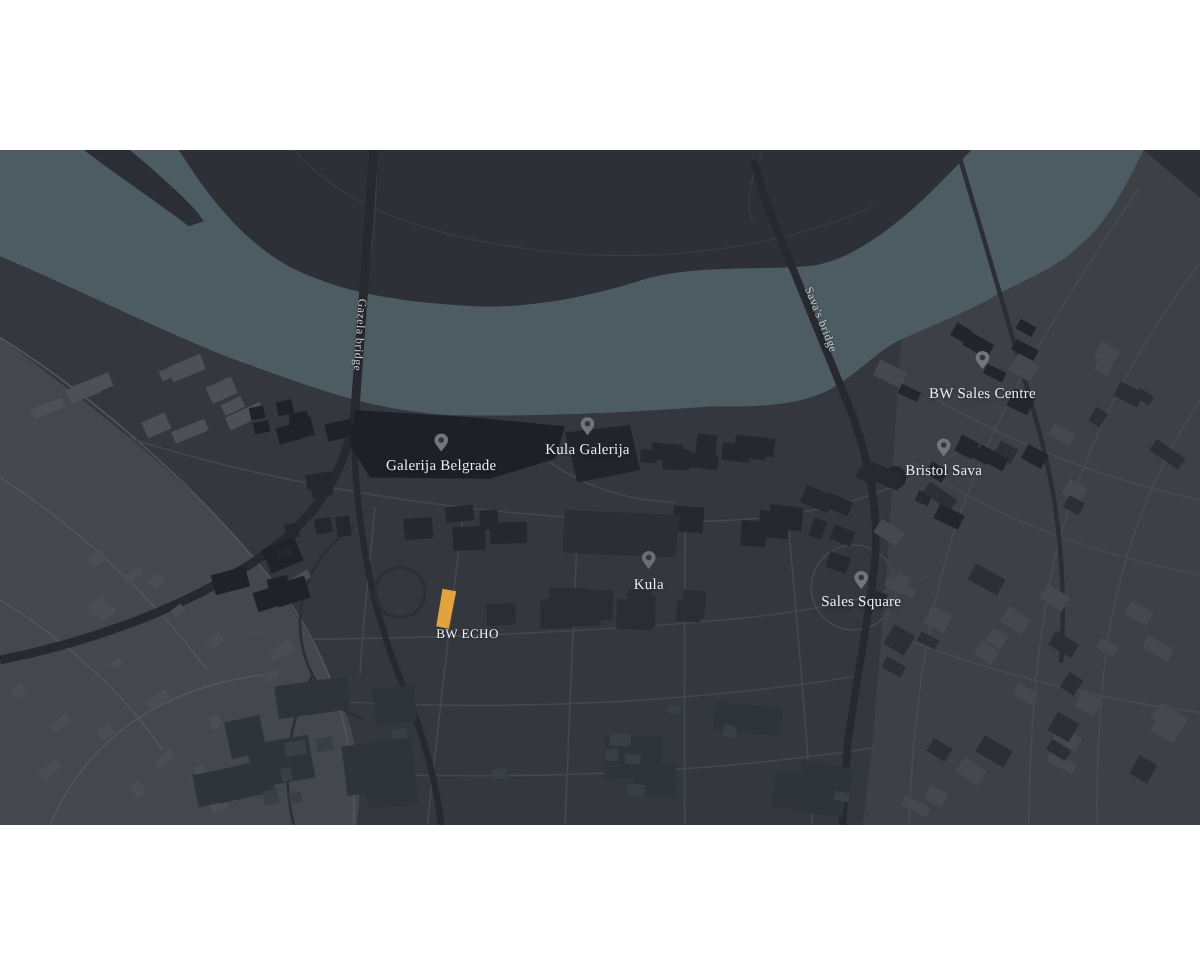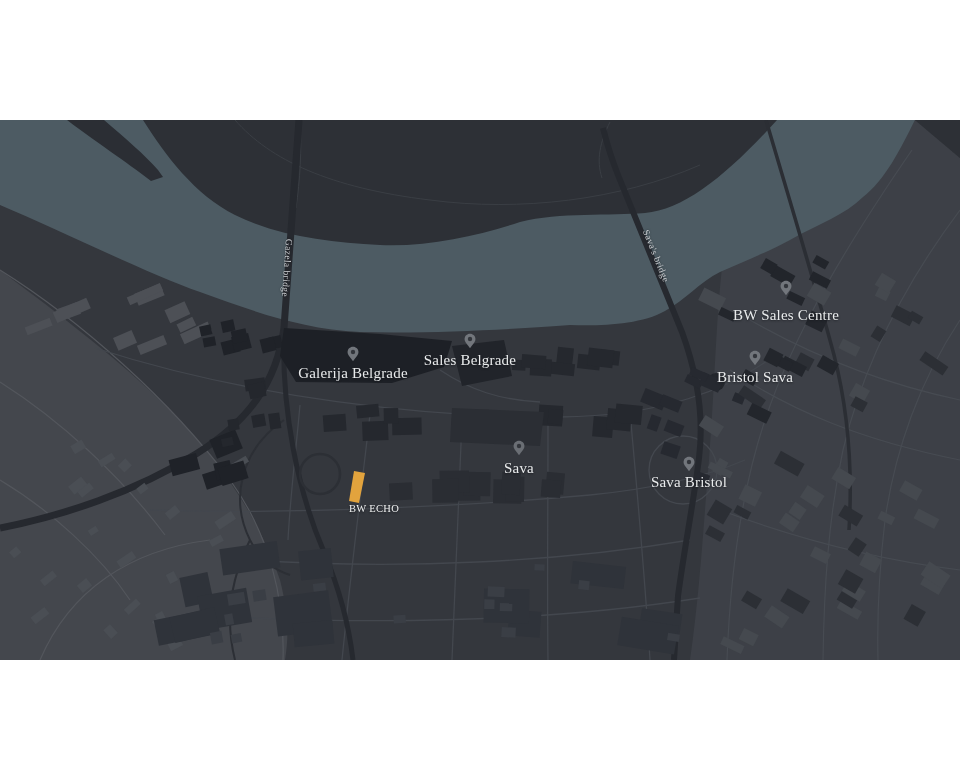"BW Sales Centre" .poi-label { font-size: 15px -> 12px }
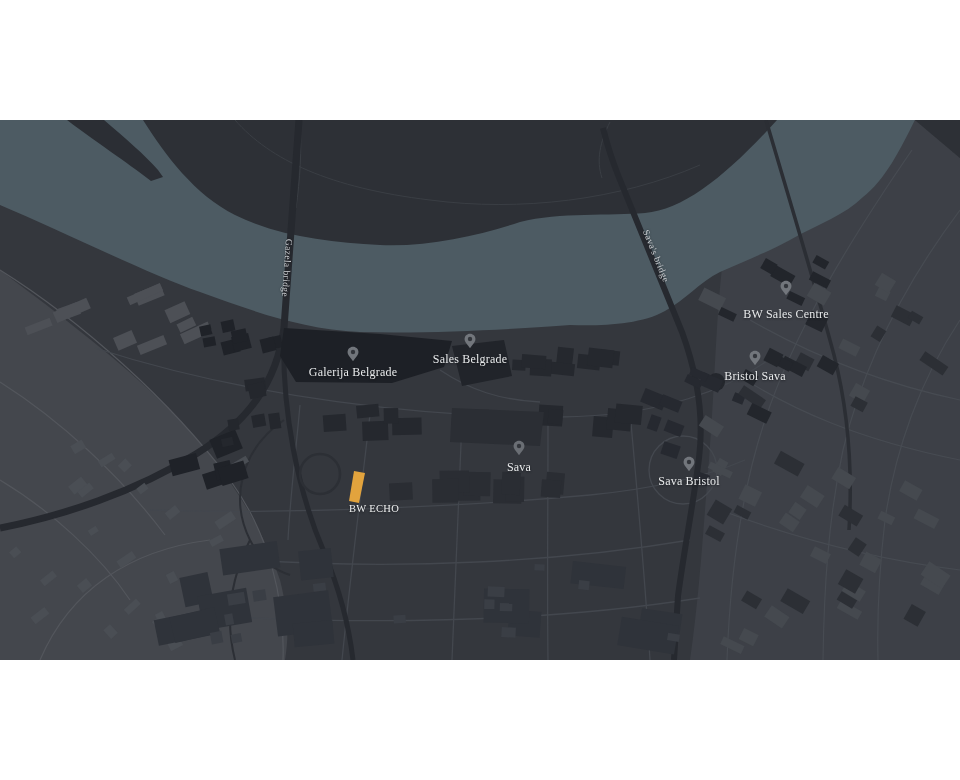"Sales Belgrade" span.poi-label { text: Sales Belgrade -> Kula Galerija }
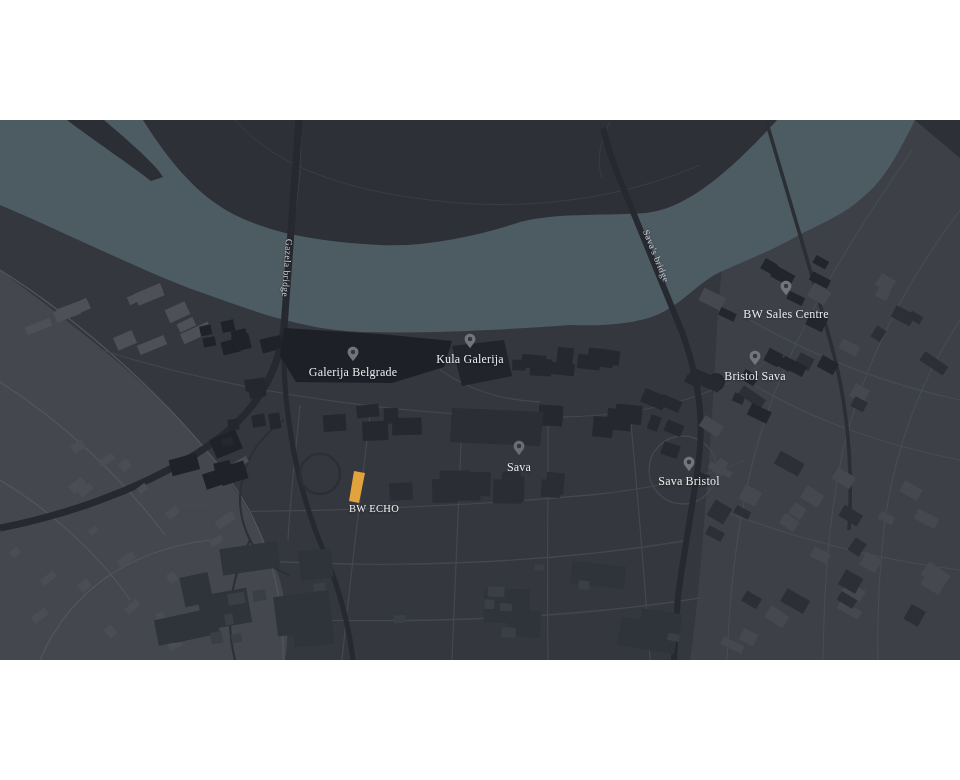"Sava" span.poi-label { text: Sava -> Kula }
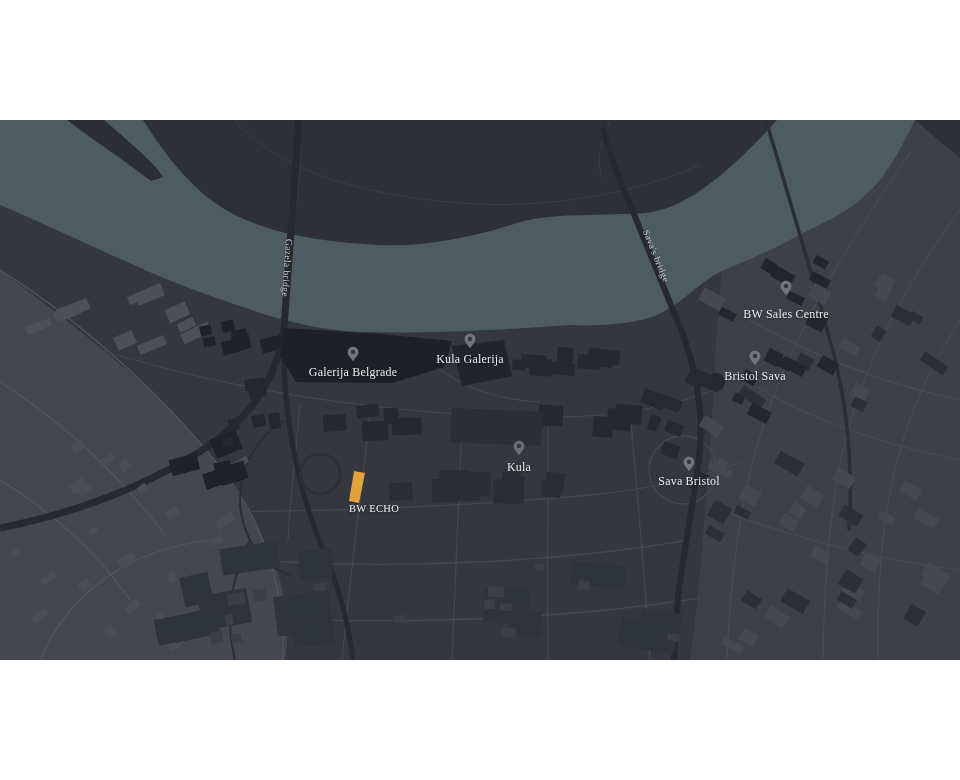"Sava Bristol" span.poi-label { text: Sava Bristol -> Sales Square }
